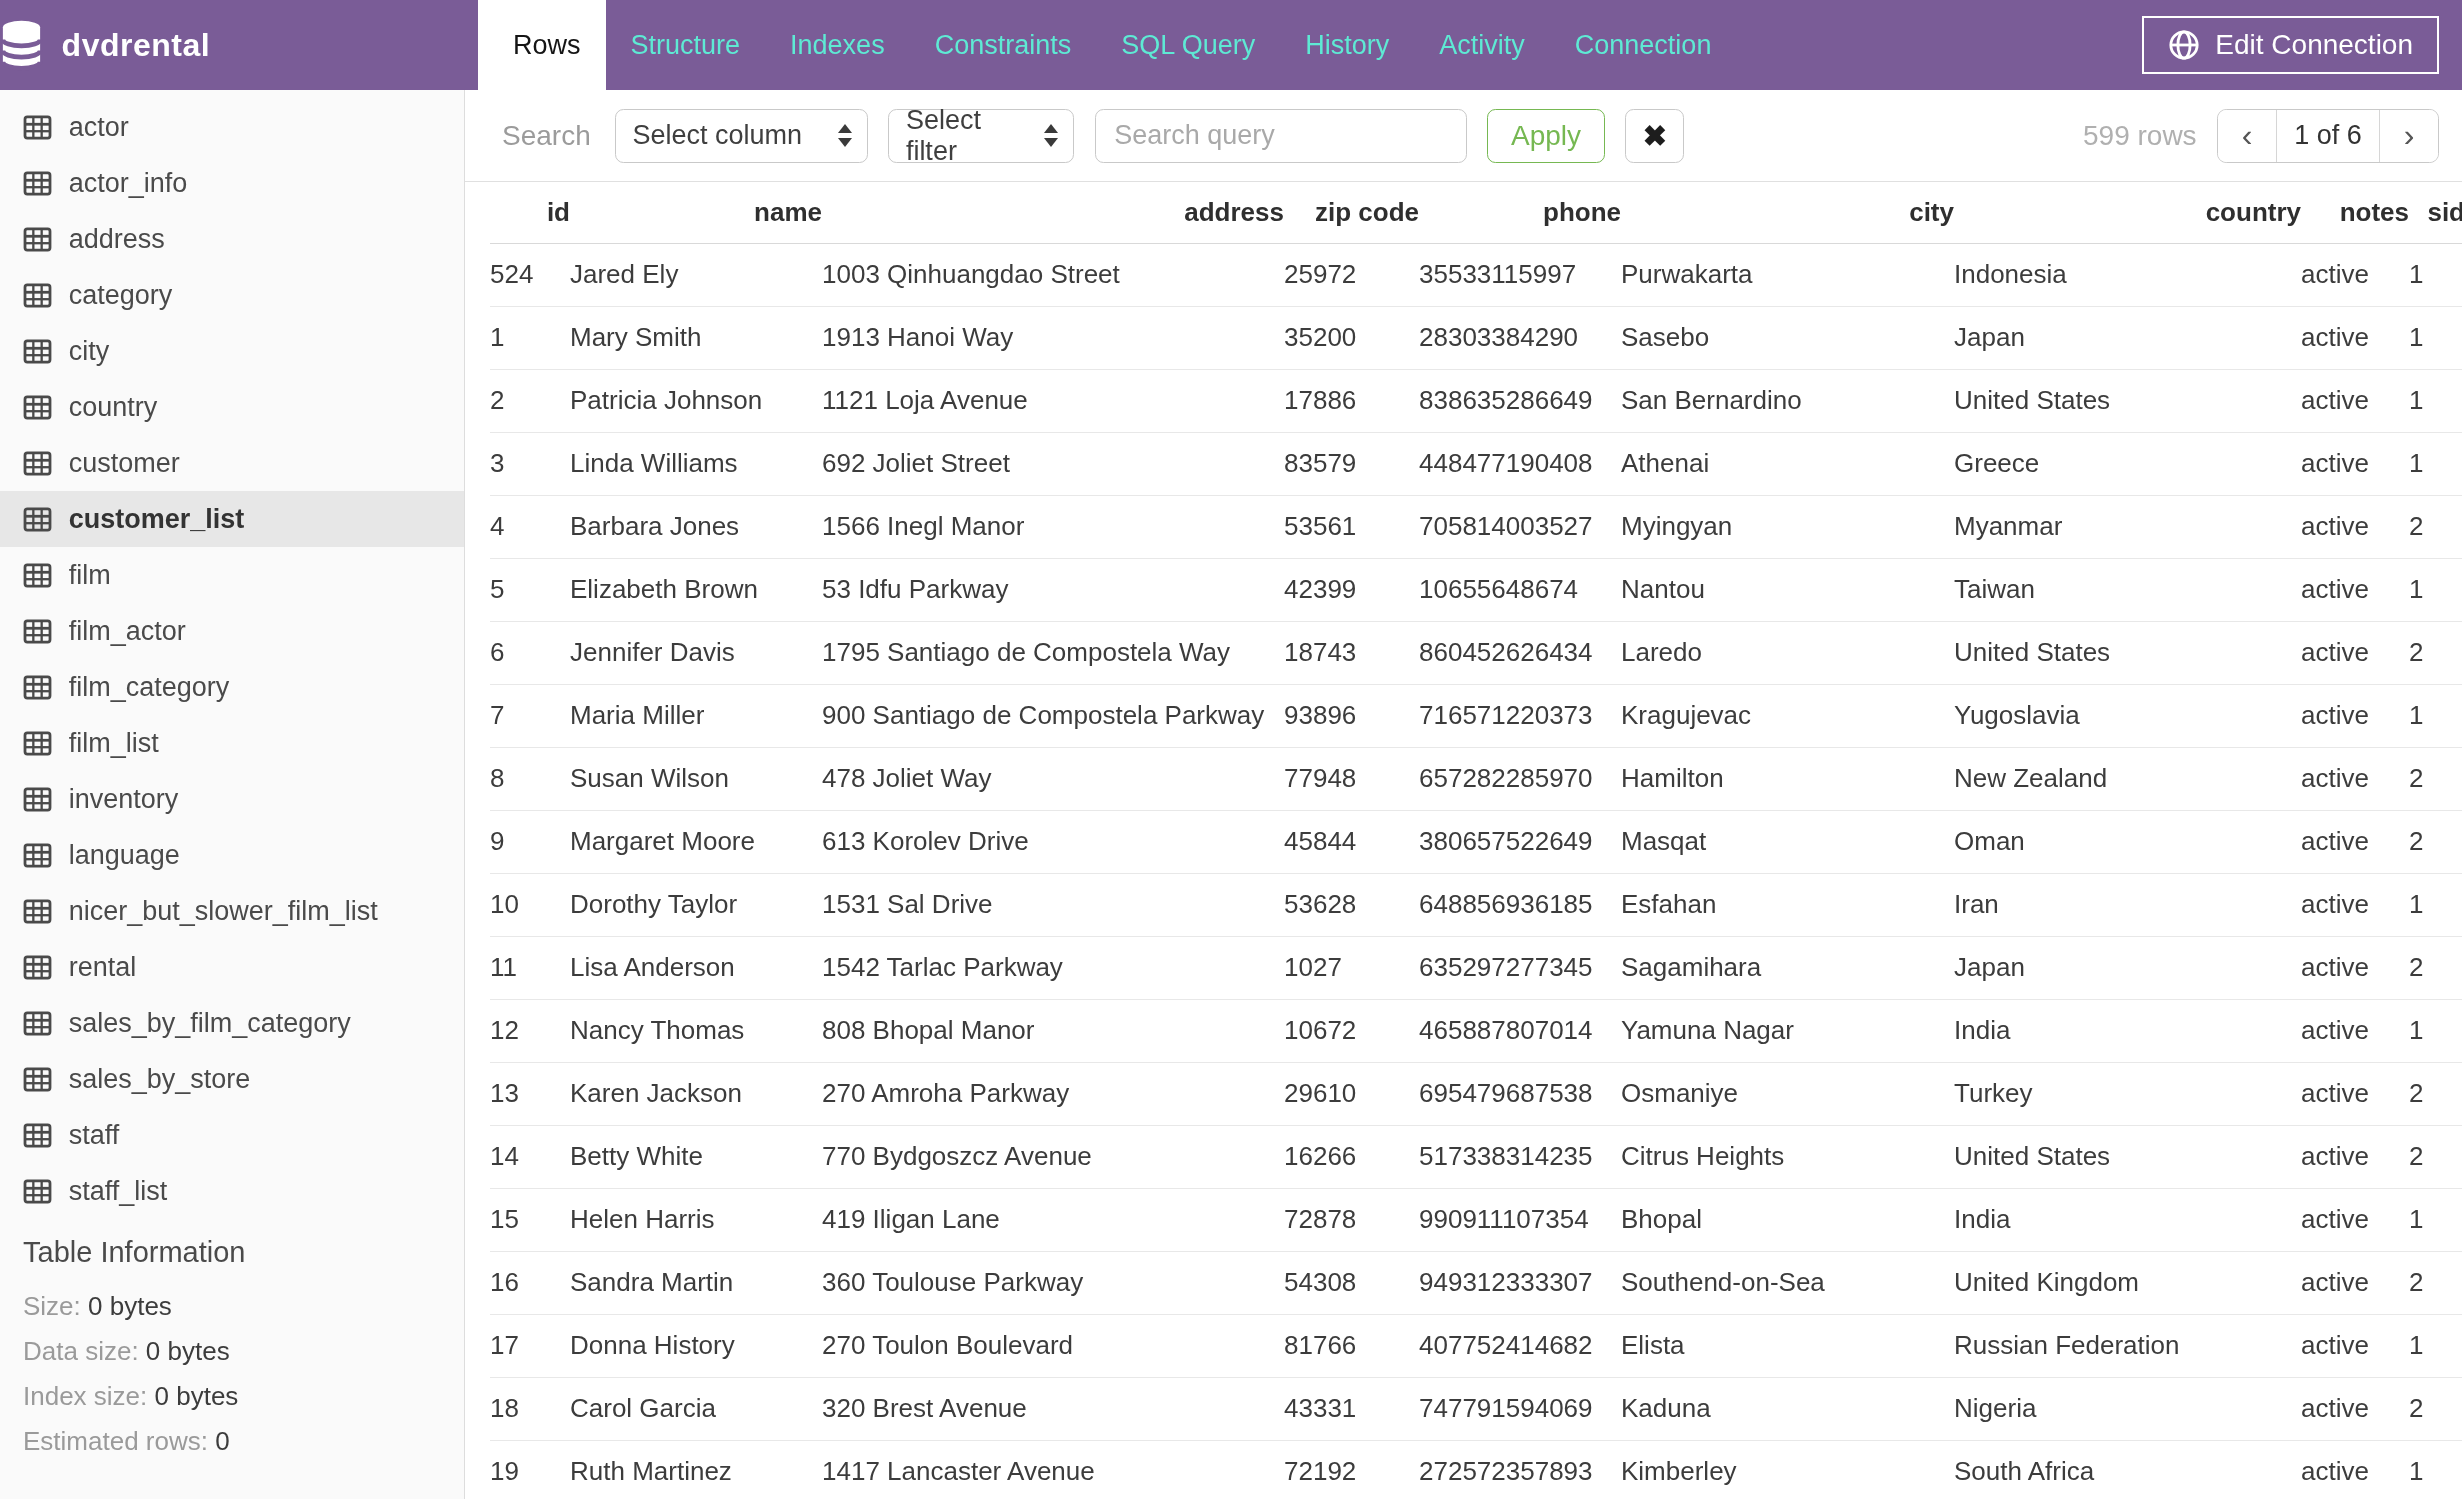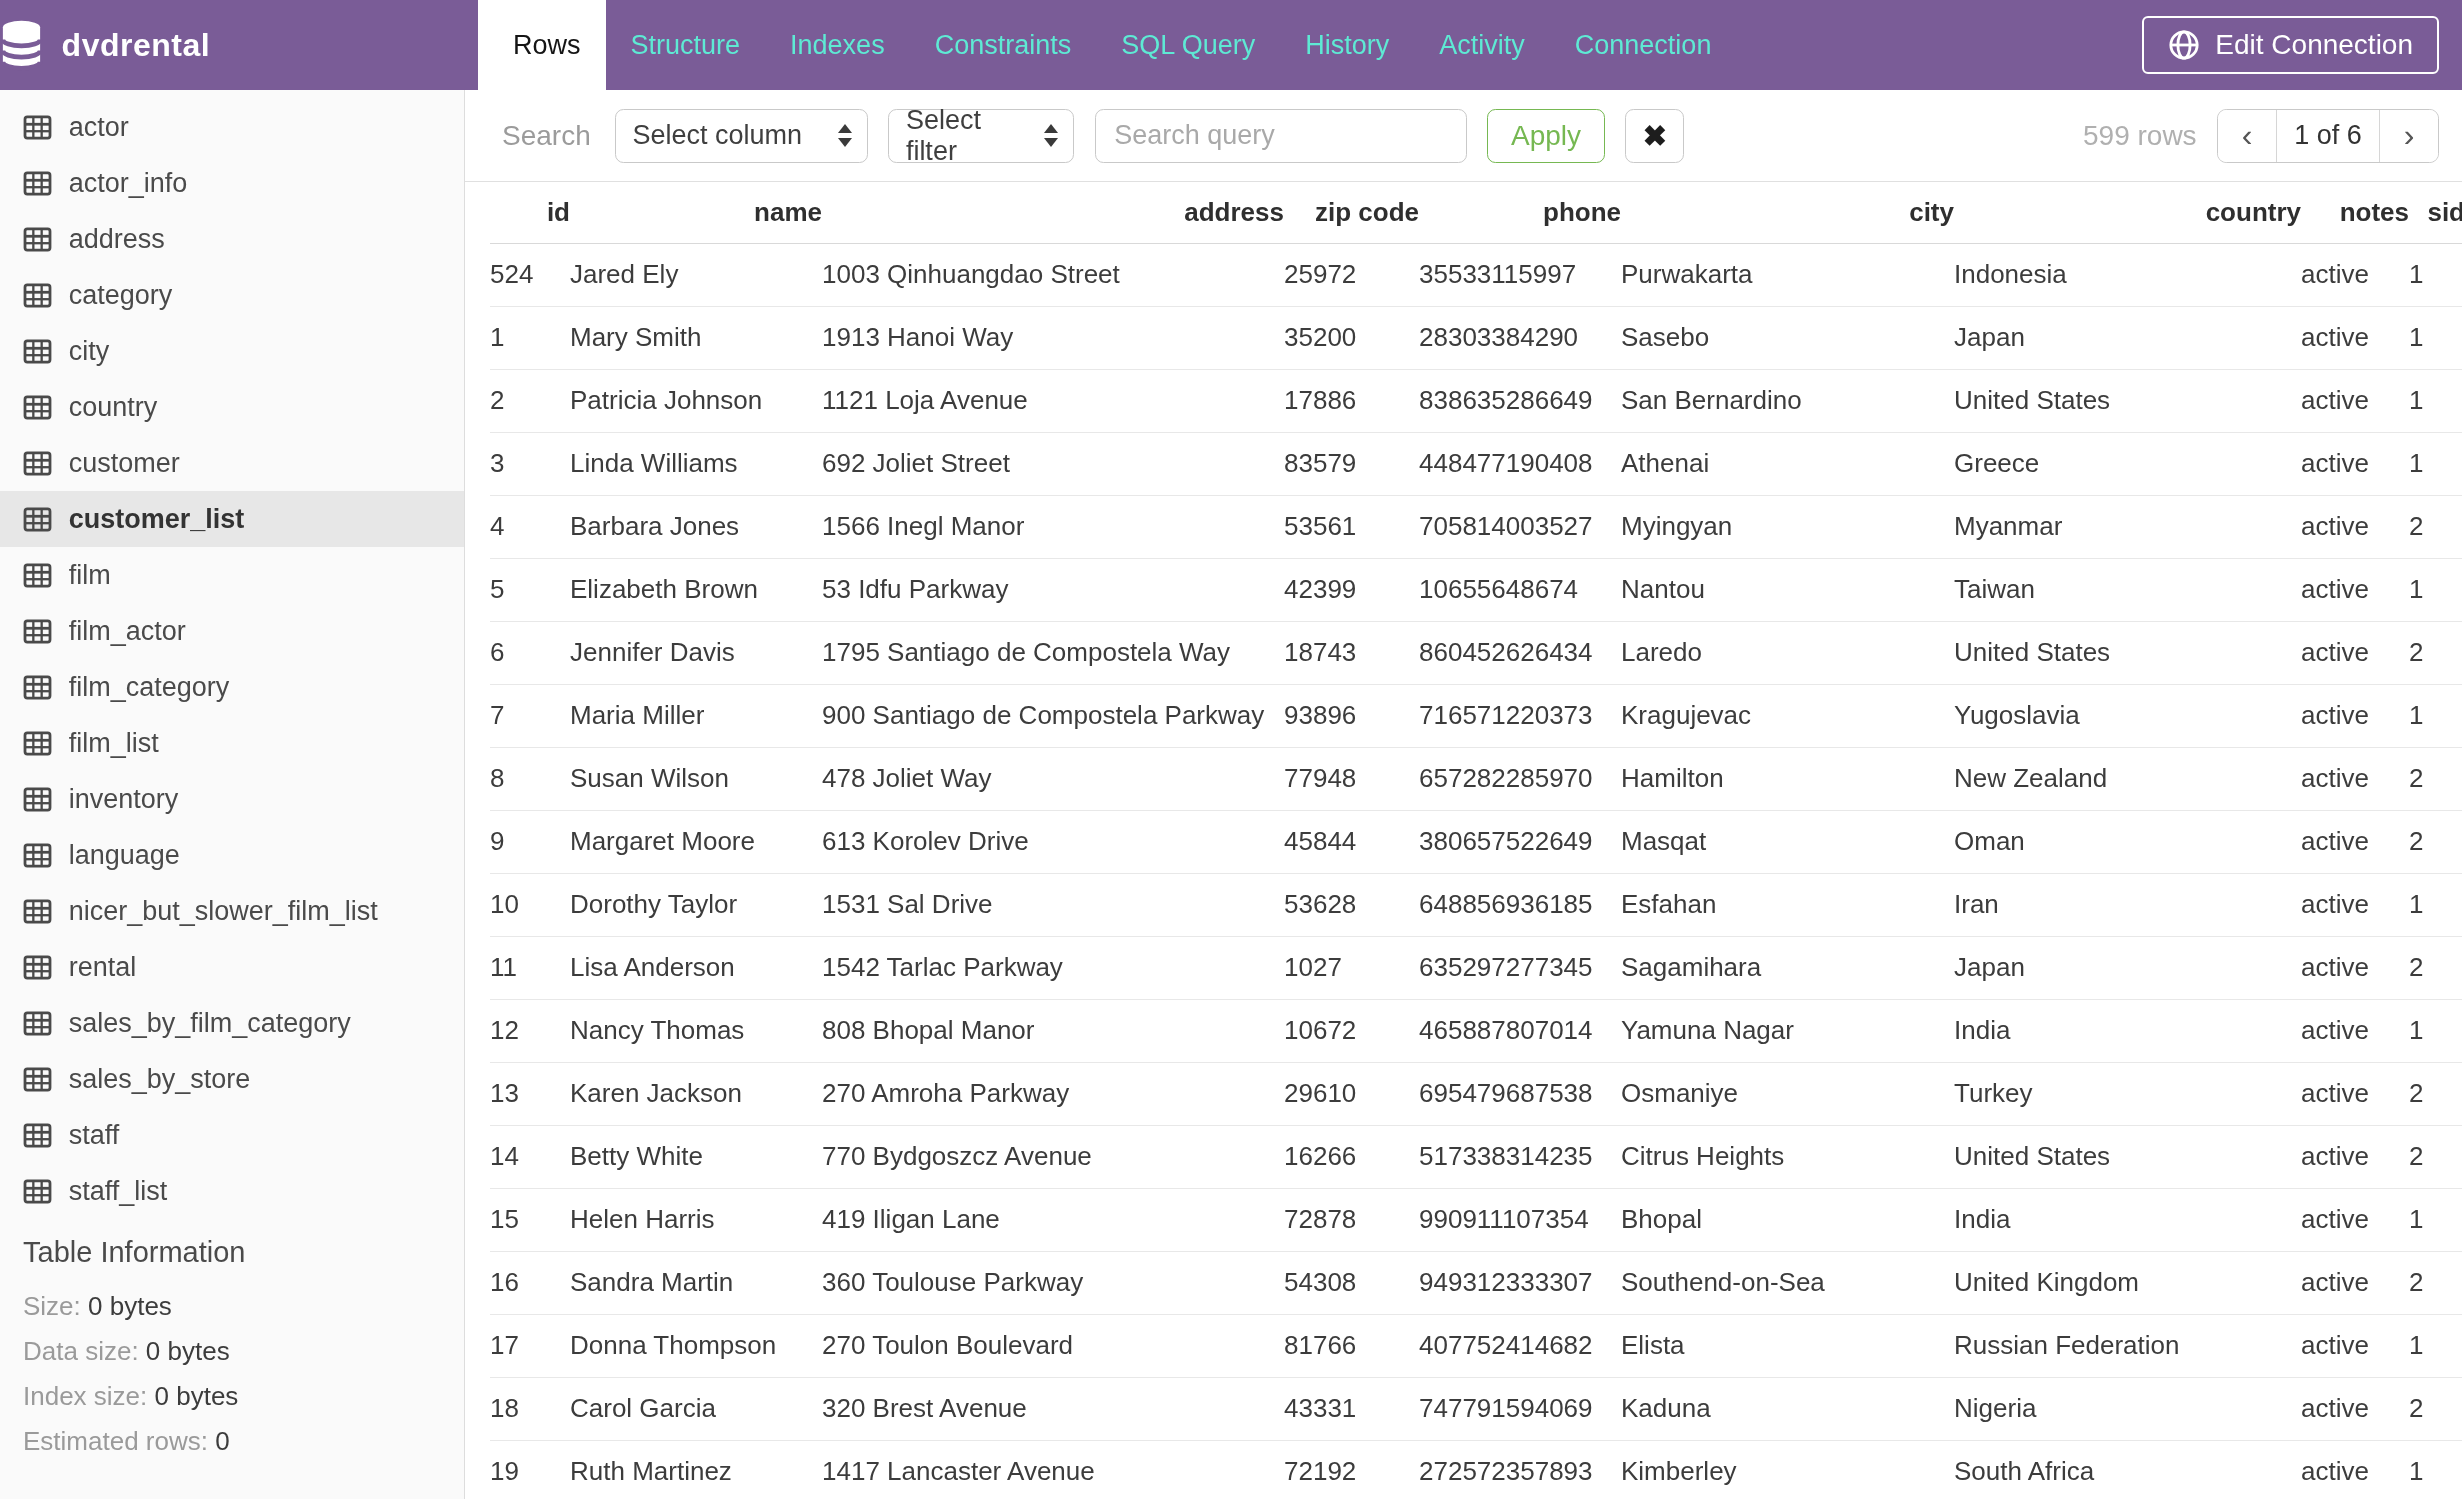"Edit Connection" .edit-conn { border-radius: 6px -> 0 }
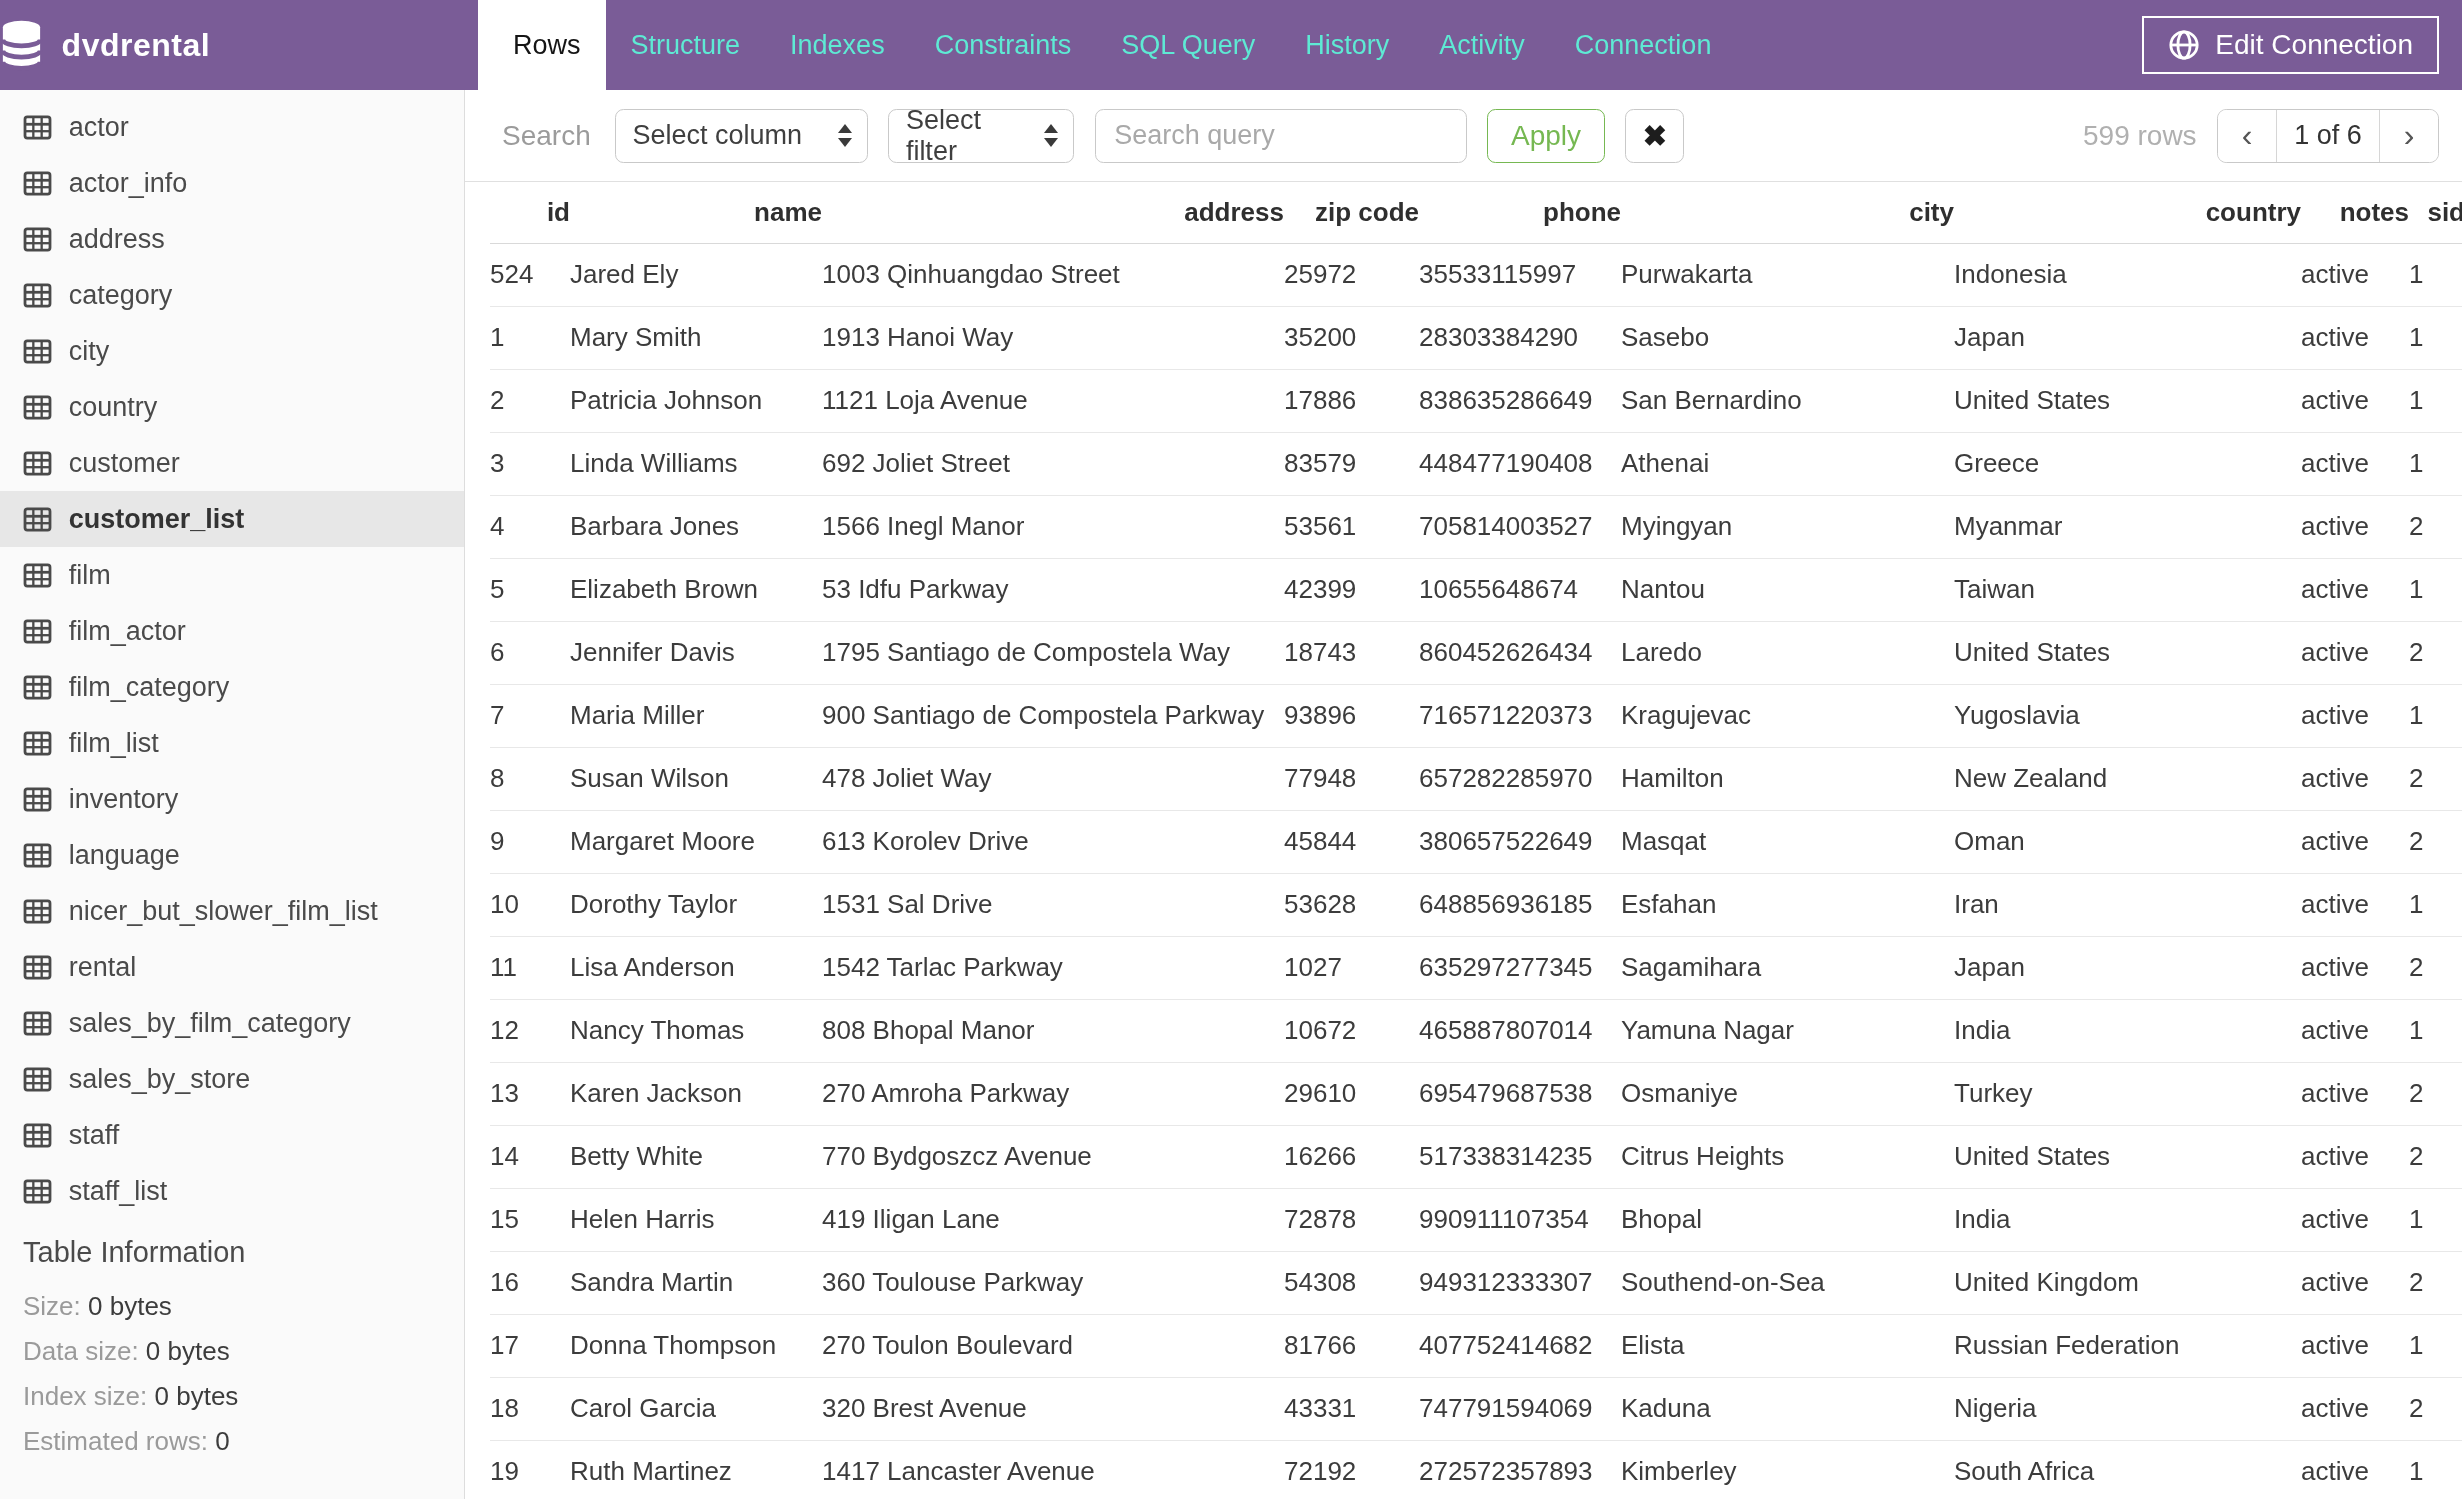"Donna Thompson" td { text: Thompson -> History }
